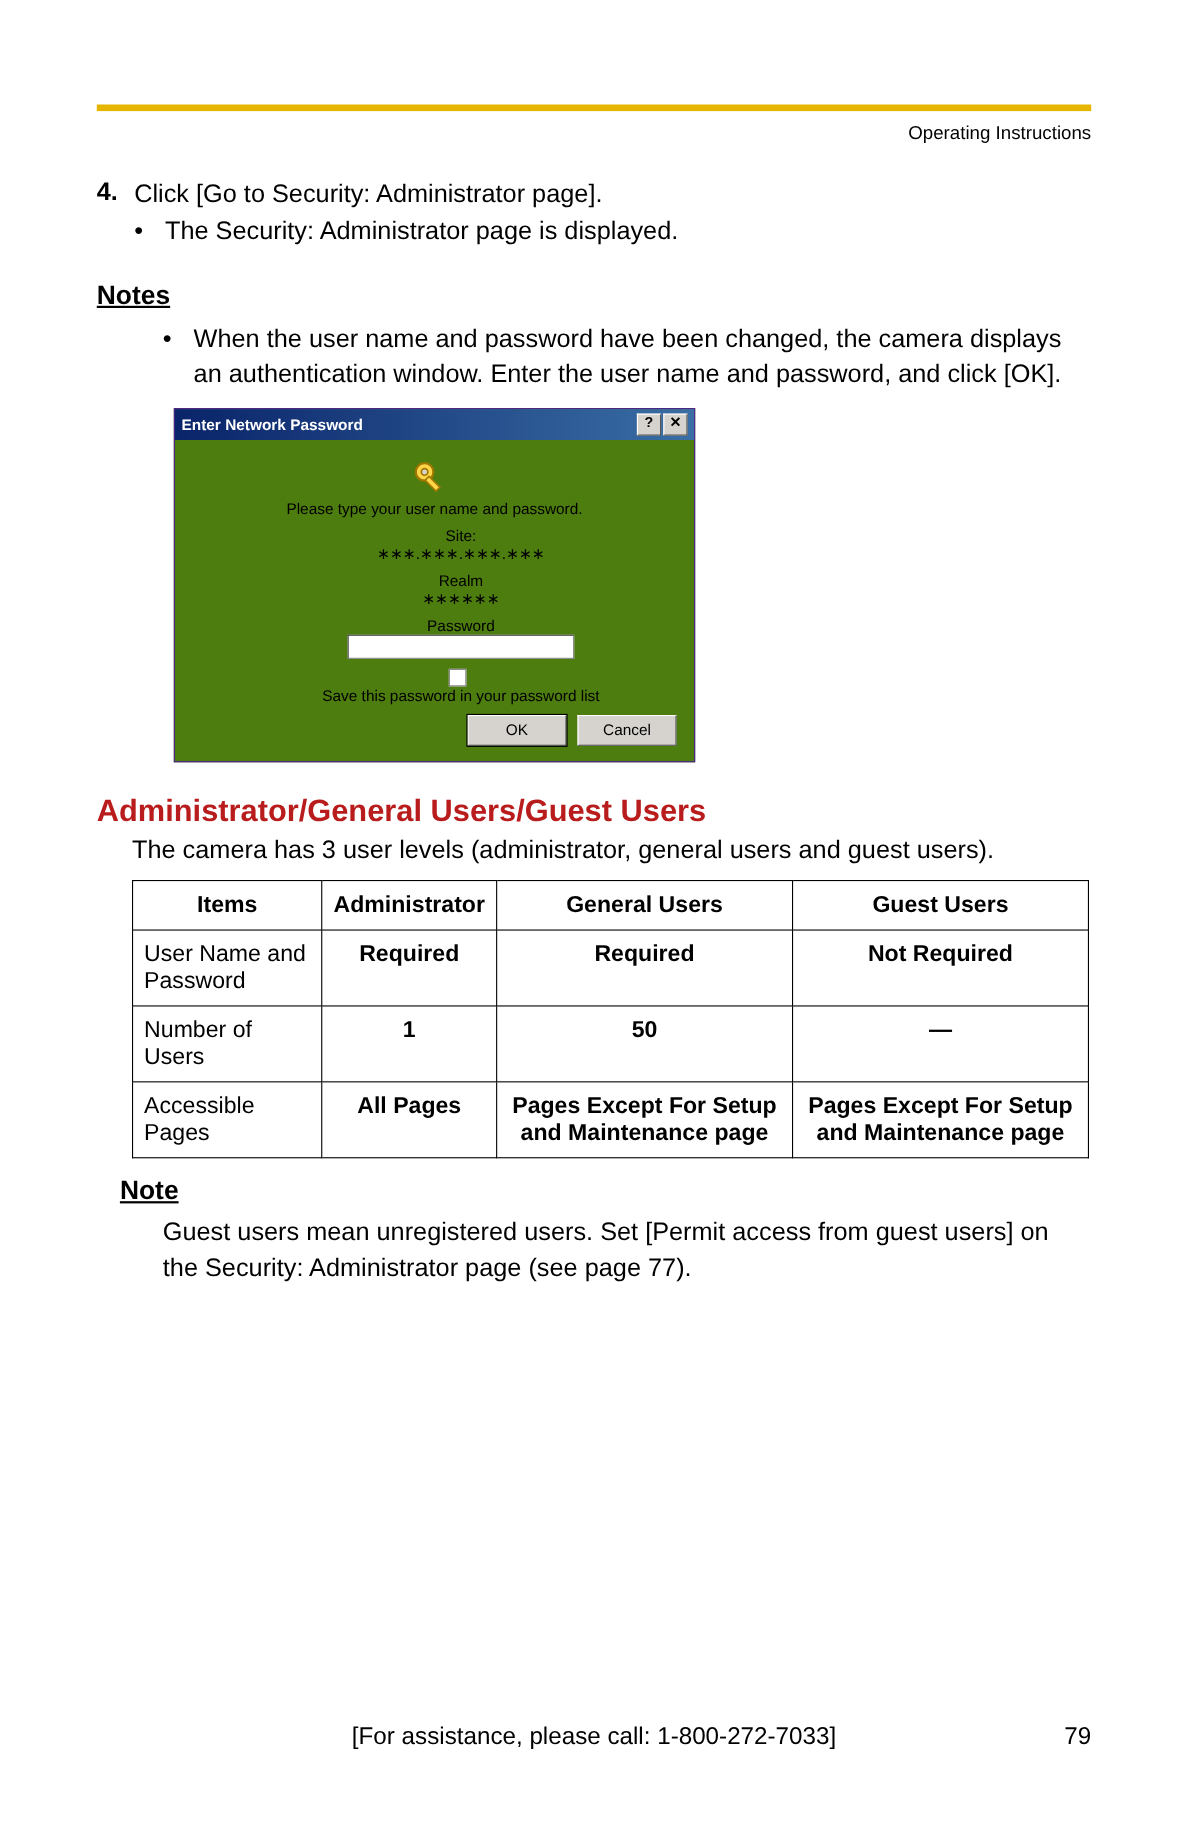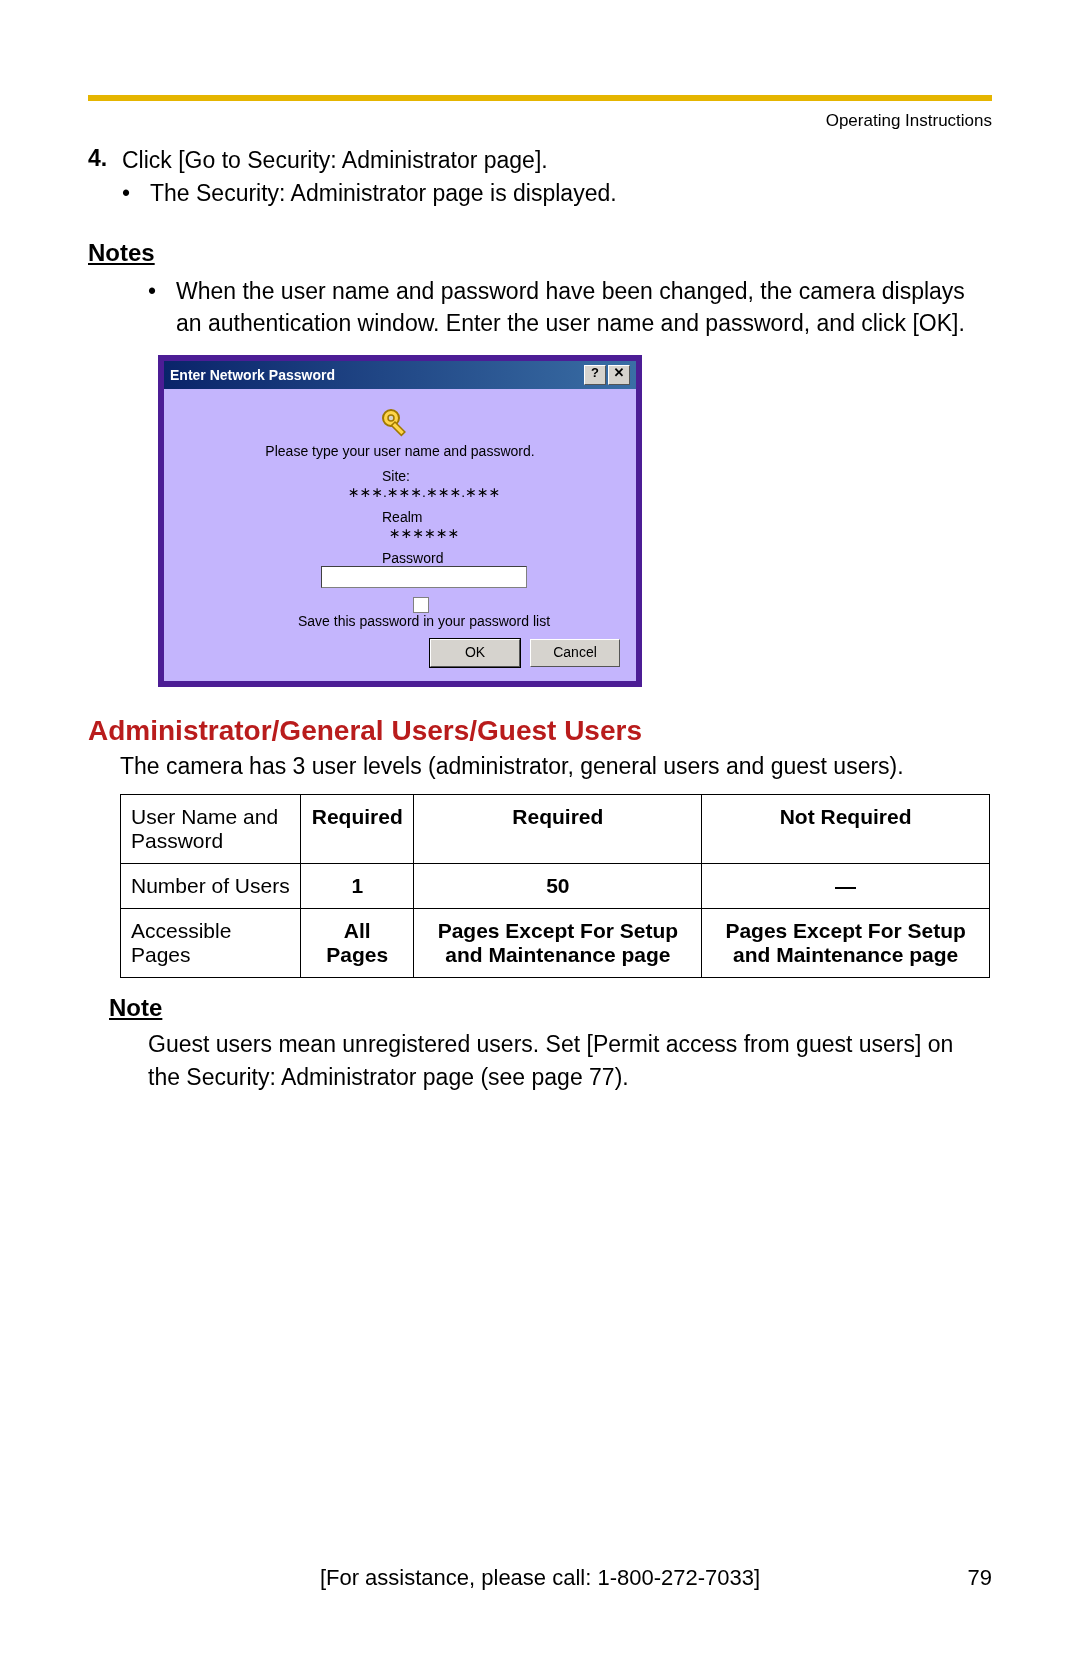"Operating Instructions" .header-label { margin-bottom: 14px -> 30px }
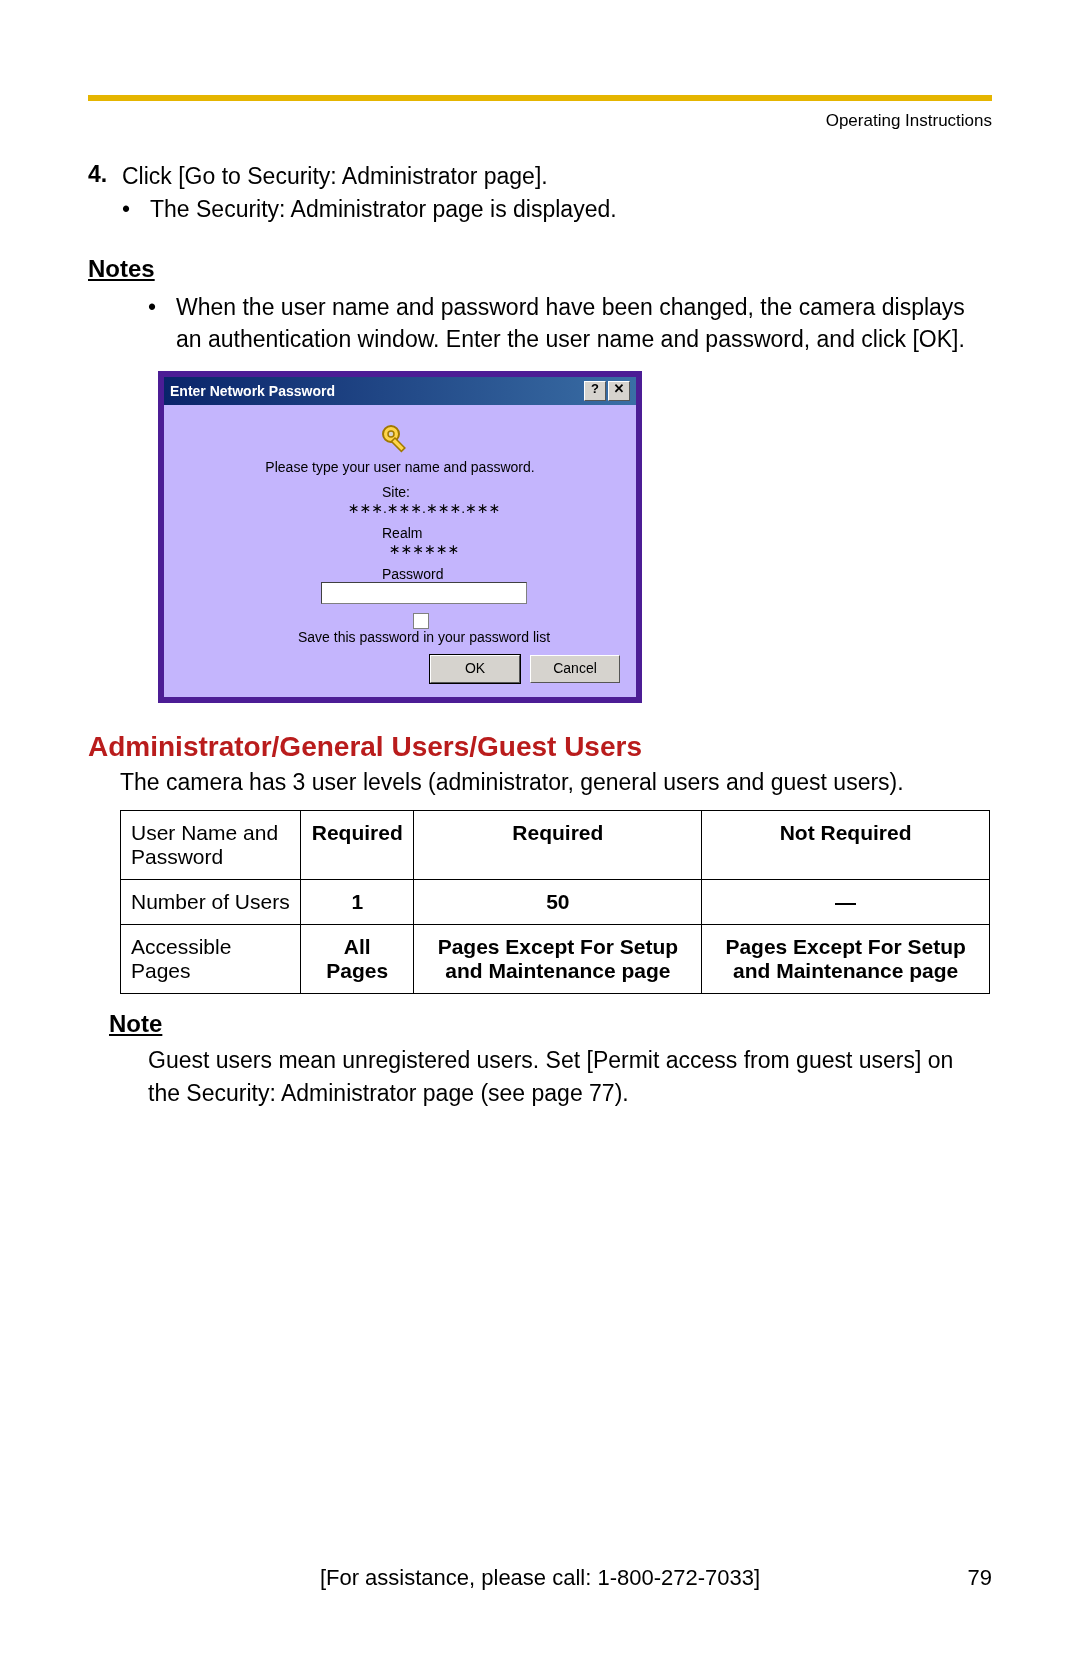"Enter Network Password" .dialog { background: #c4b5fd -> #4d7c0f; border: 6px solid #4c1d95 -> 1px solid #4c1d95 }
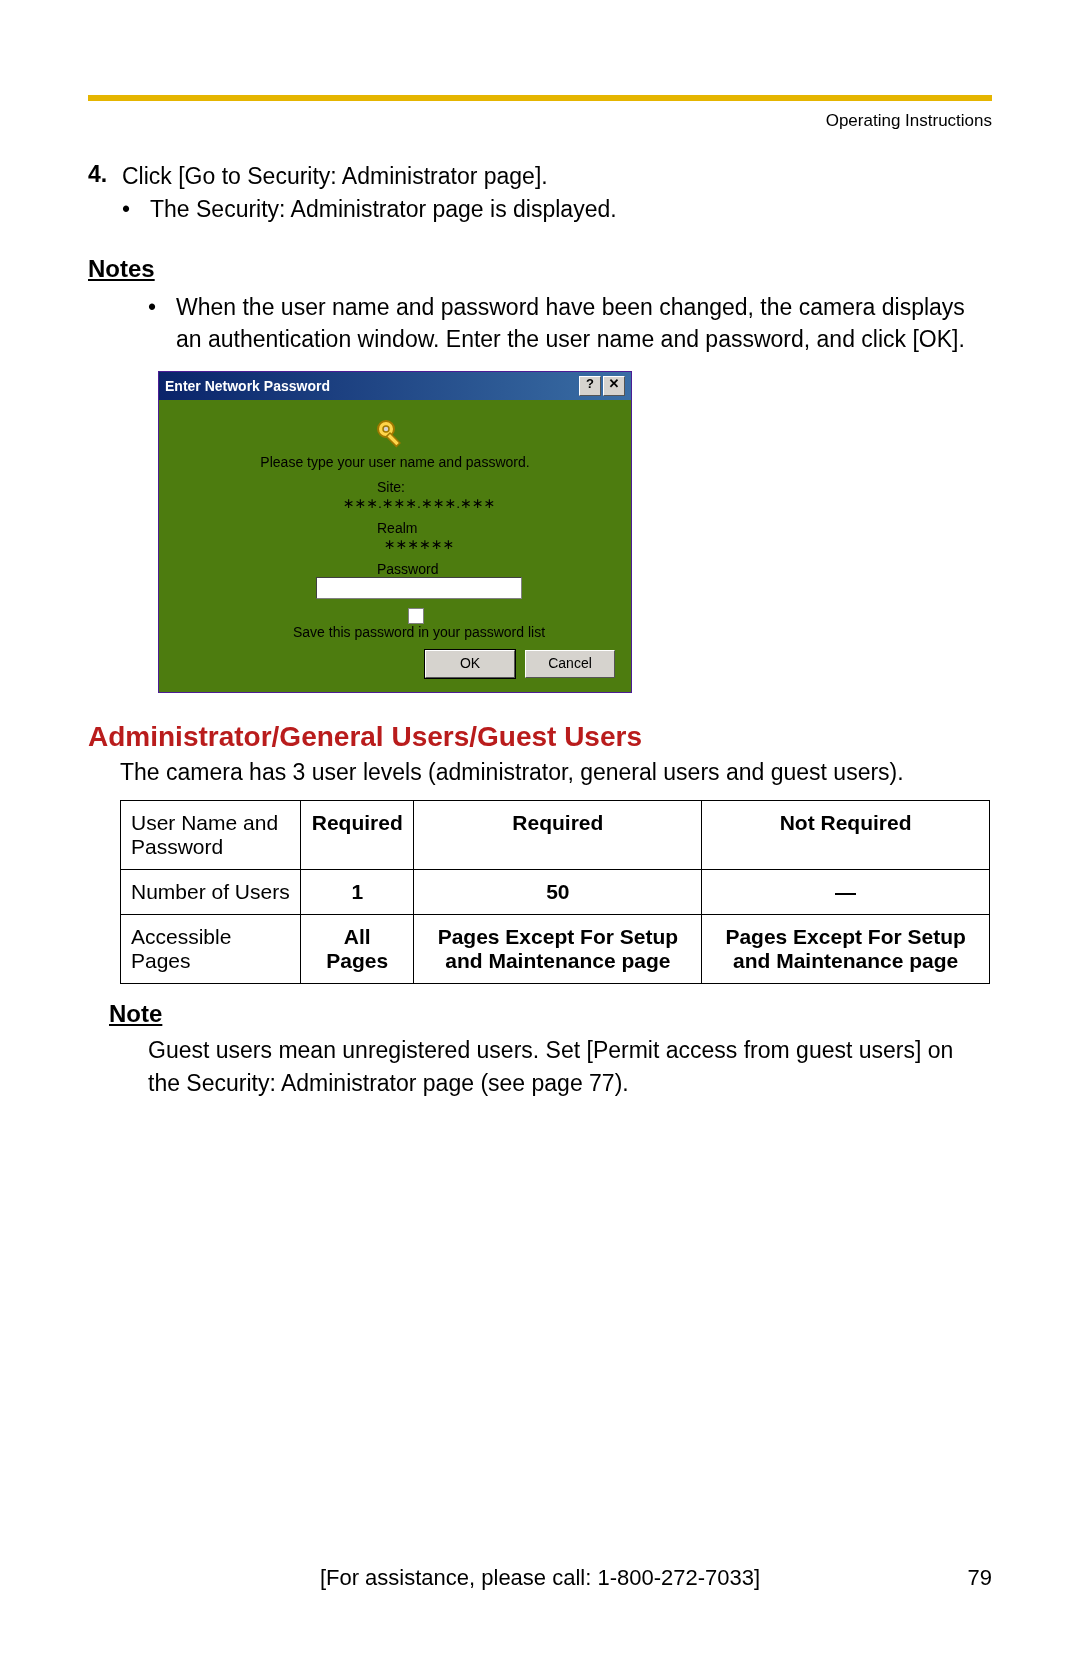"Site:" .dlg-label { text-align: none -> center }
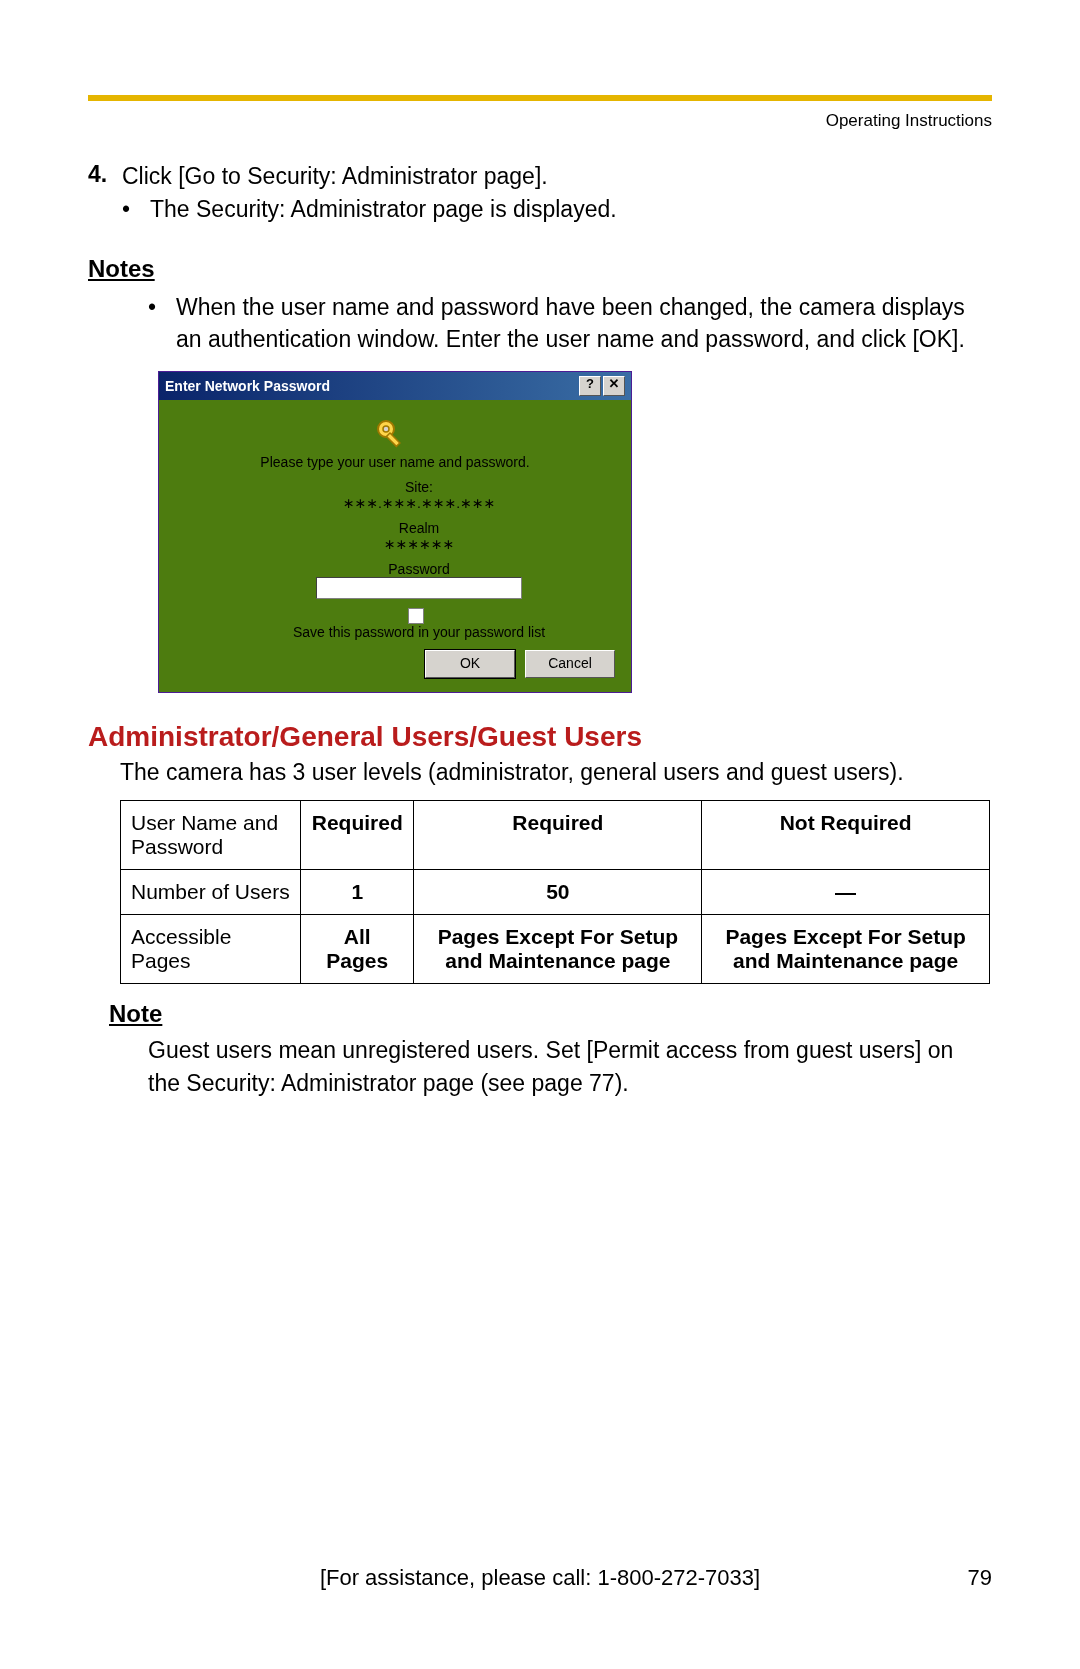"Items" tr { html: none -> <tr> <th>Items</th> <th>Administrator</th> <th>General Users</th> <th>Guest Users</th> </tr> }
